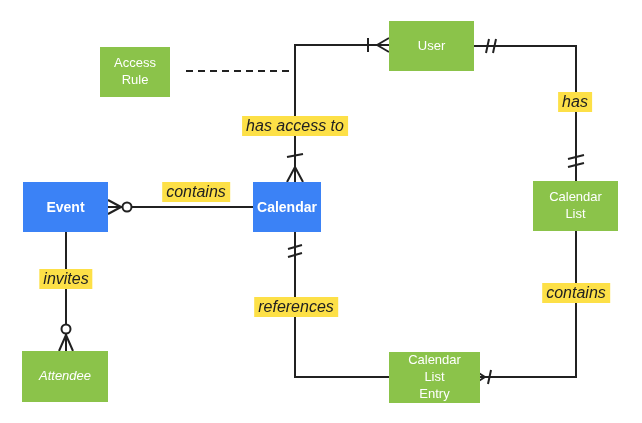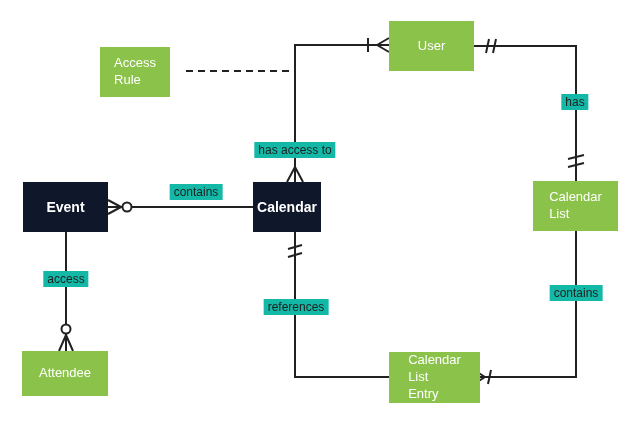"User" .entity { text-align: none -> center }
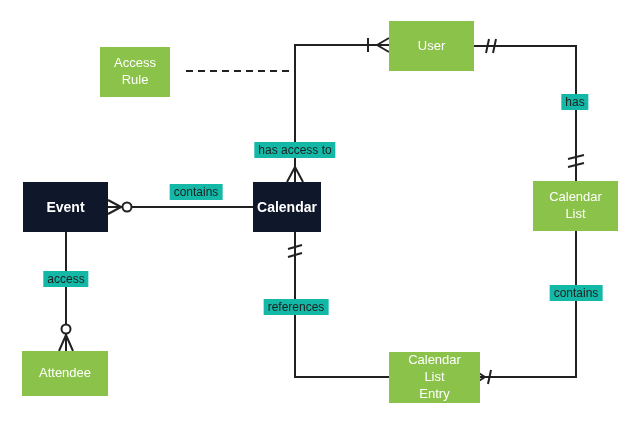"has" .edge-label { background: #14b8a6 -> #fde047; font-size: 12px -> 16px; font-style: none -> italic }
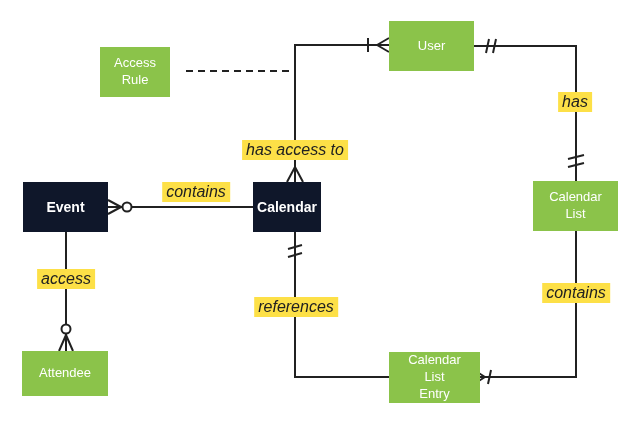"has access to" div.edge-label { margin-top: 24px -> none }
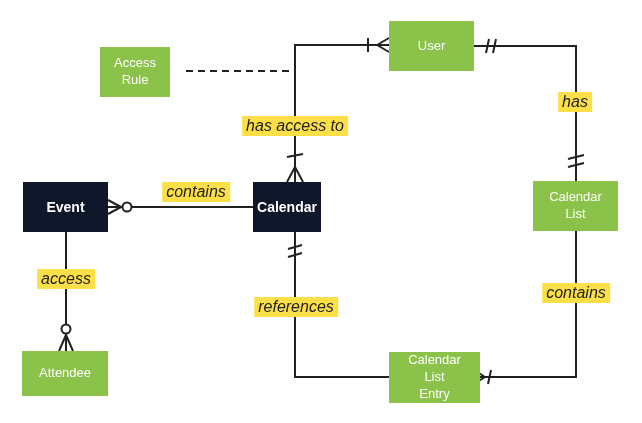"Event" .entity.orange { background: #0f172a -> #3b82f6 }
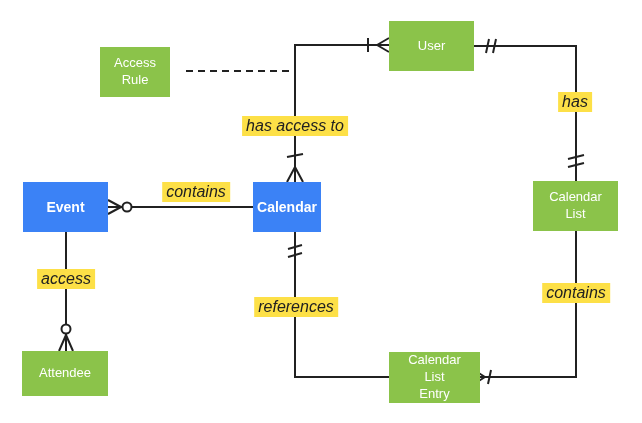"access" div.edge-label { text: access -> invites }
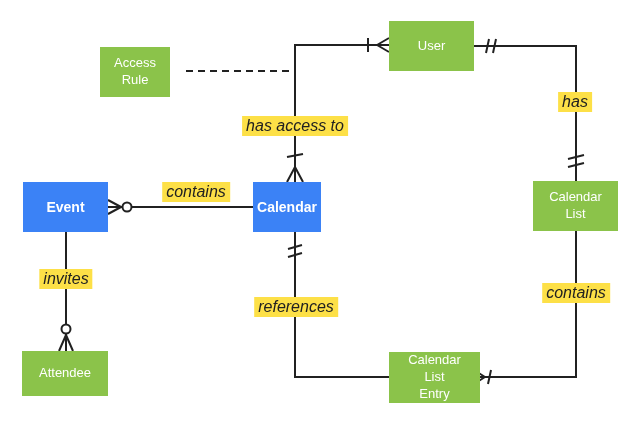"Attendee" div.entity { font-style: none -> italic; height: 45px -> 51px }
